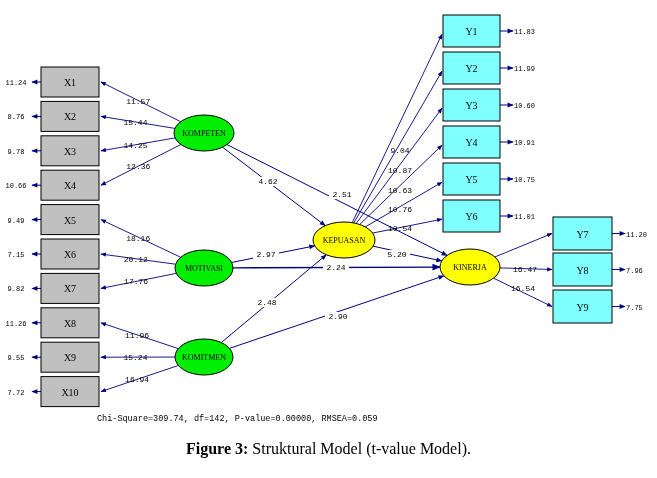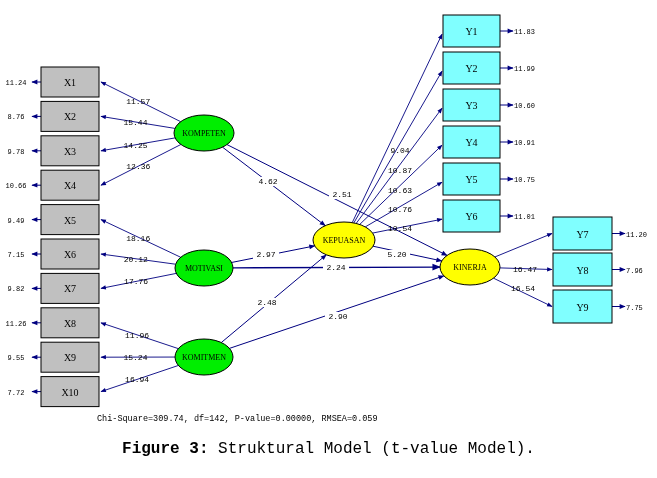"Figure 3: Struktural Model (t-value" .caption { font-family: Liberation Mono, monospace -> Liberation Serif, serif }
